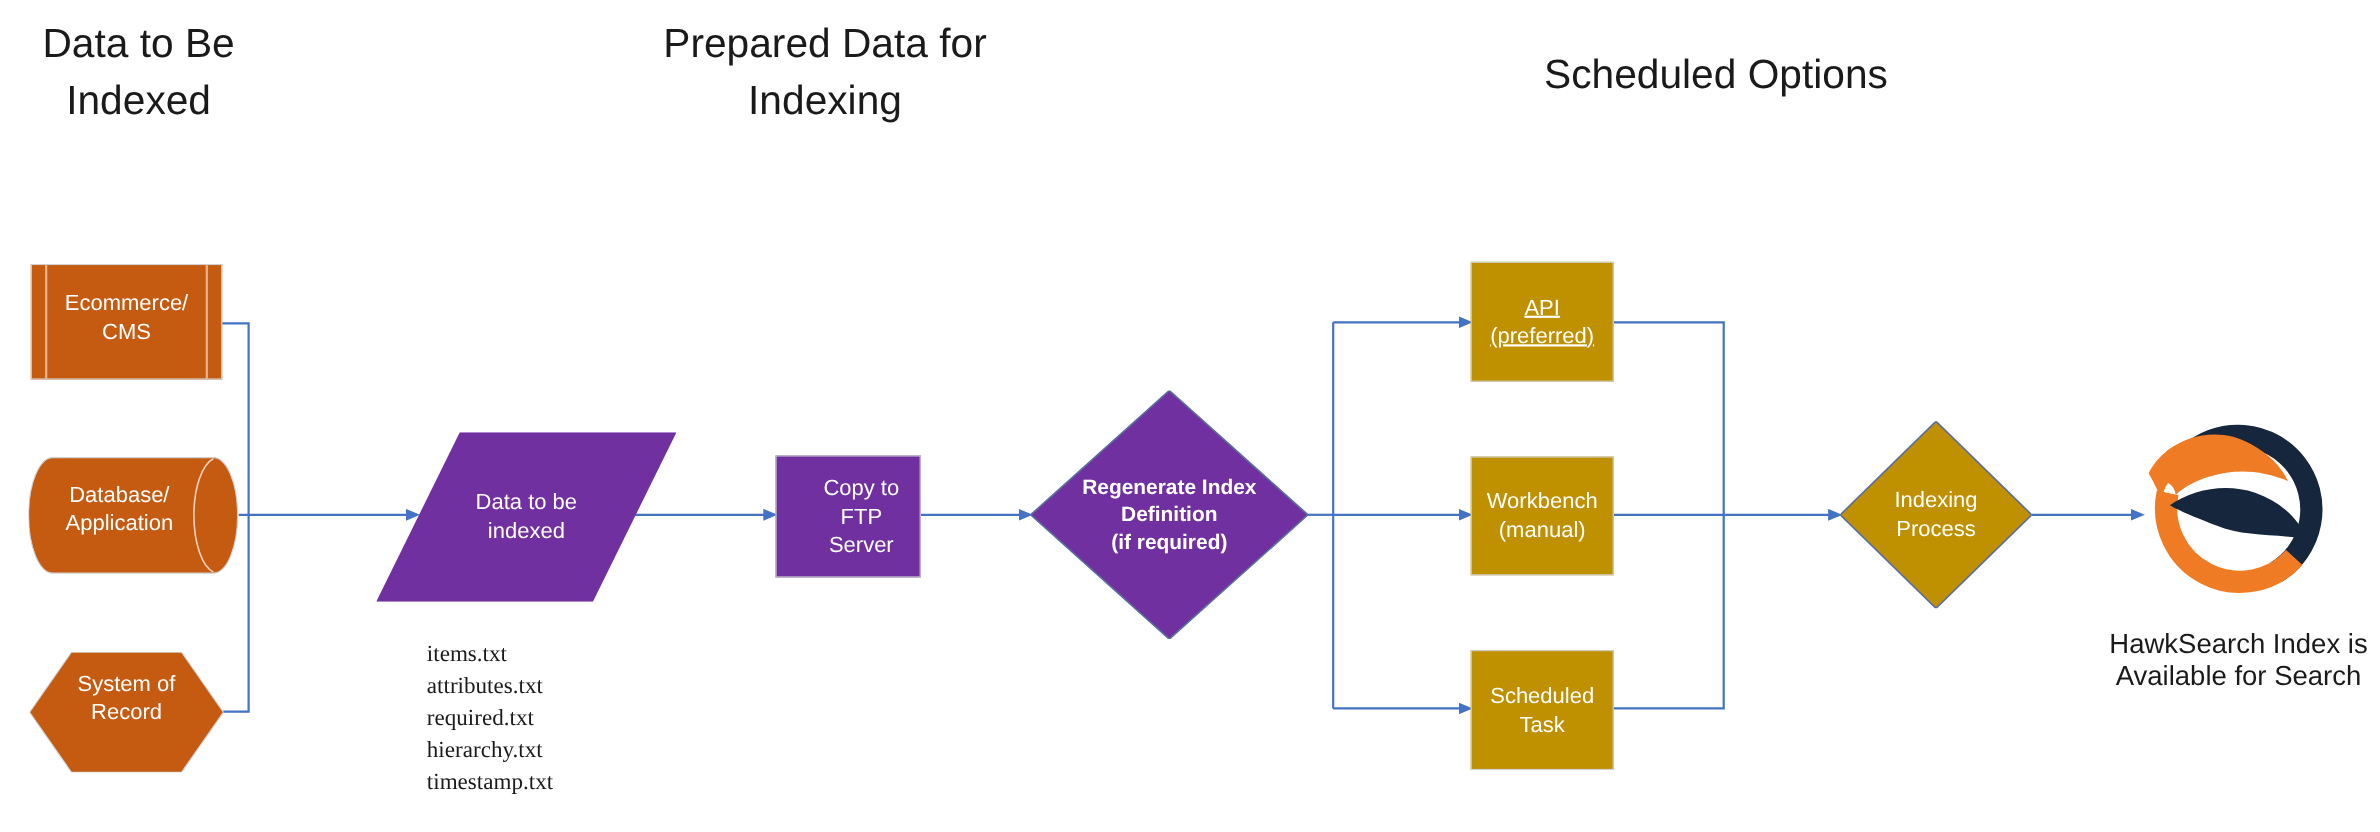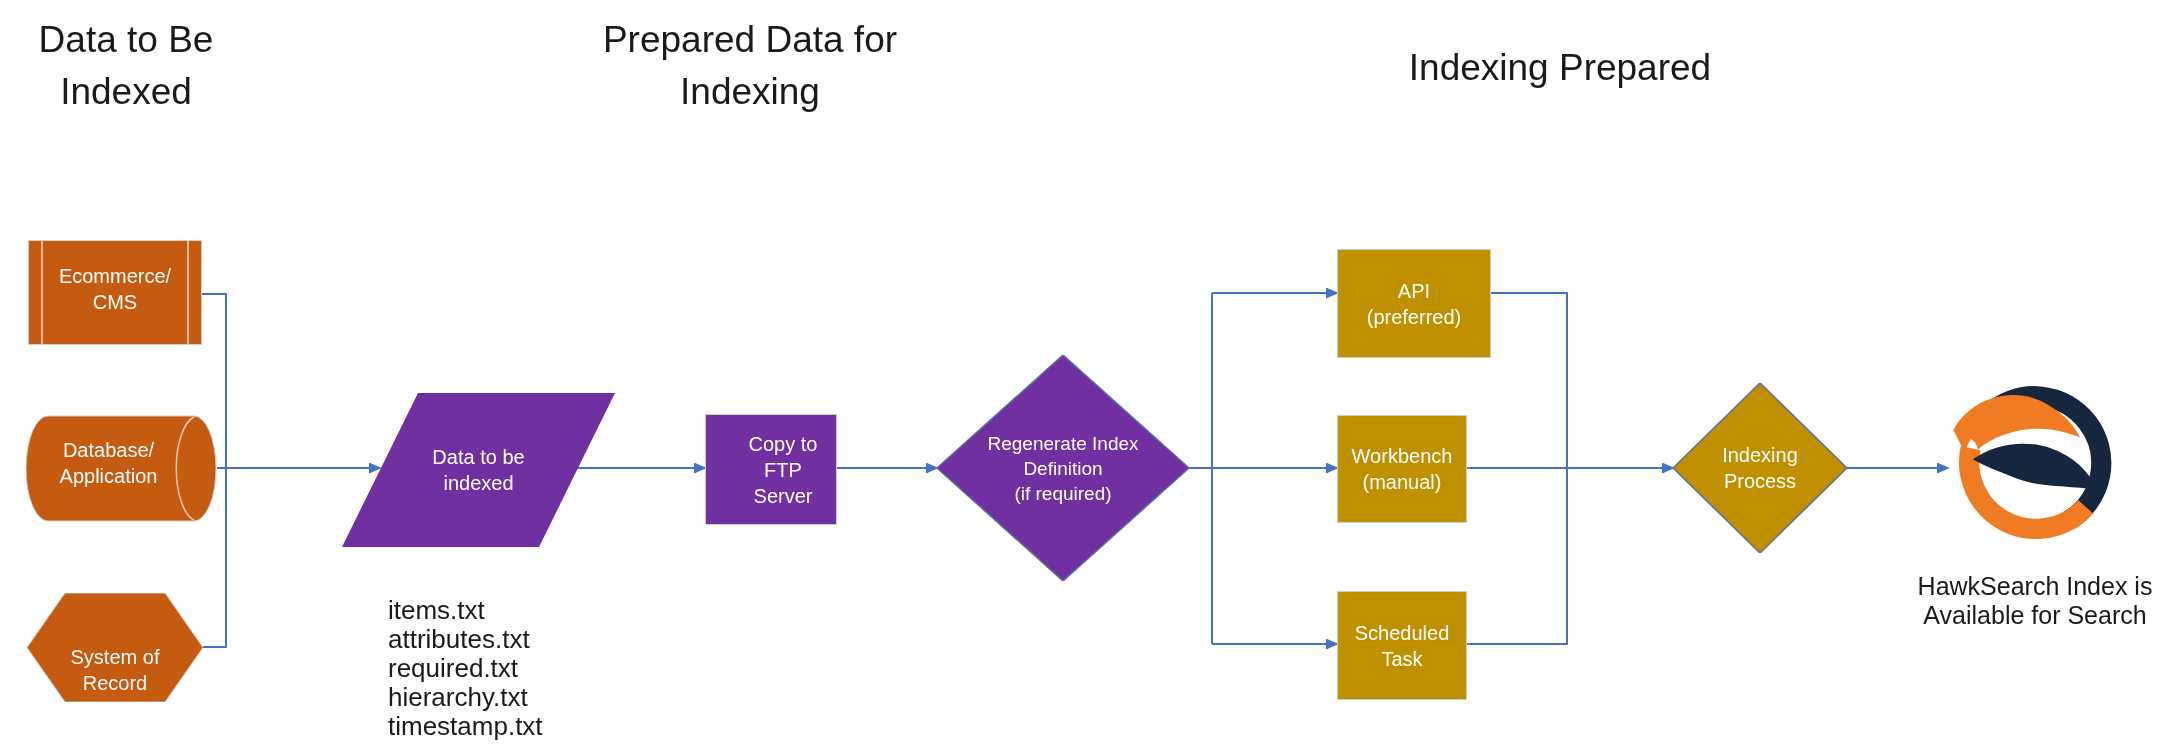"Indexing Prepared" div.section-title { text: Indexing Prepared -> Scheduled Options }
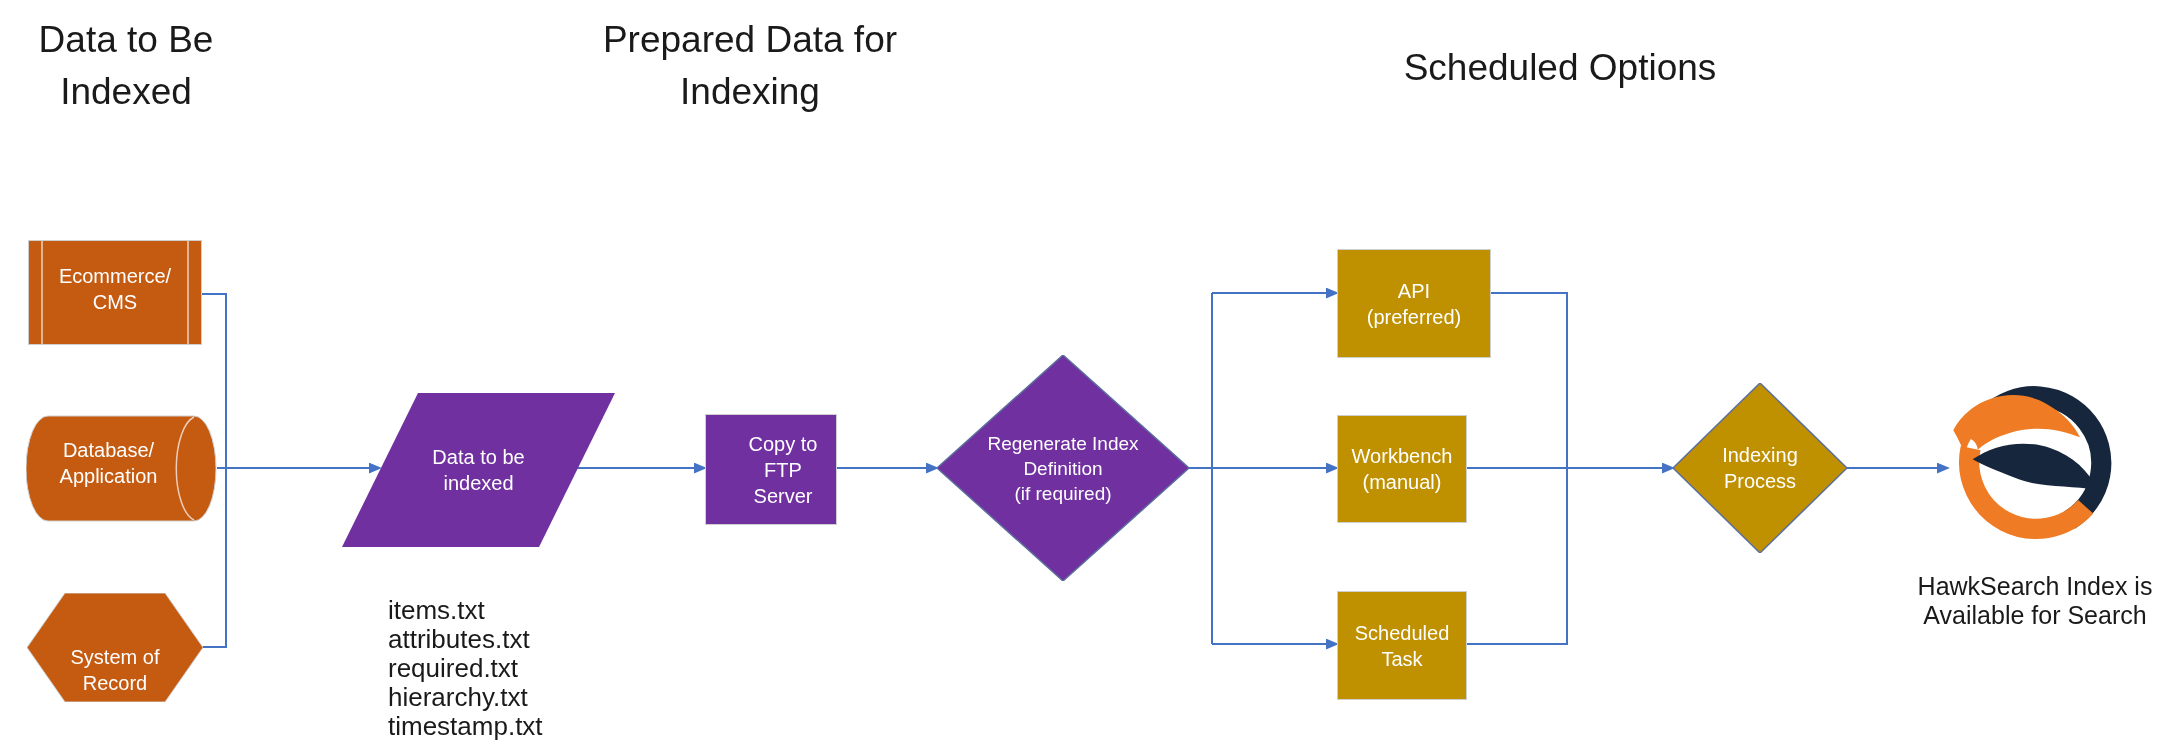"API" div.box { text-decoration: none -> underline; top: 249px -> 238px; width: 154px -> 130px }
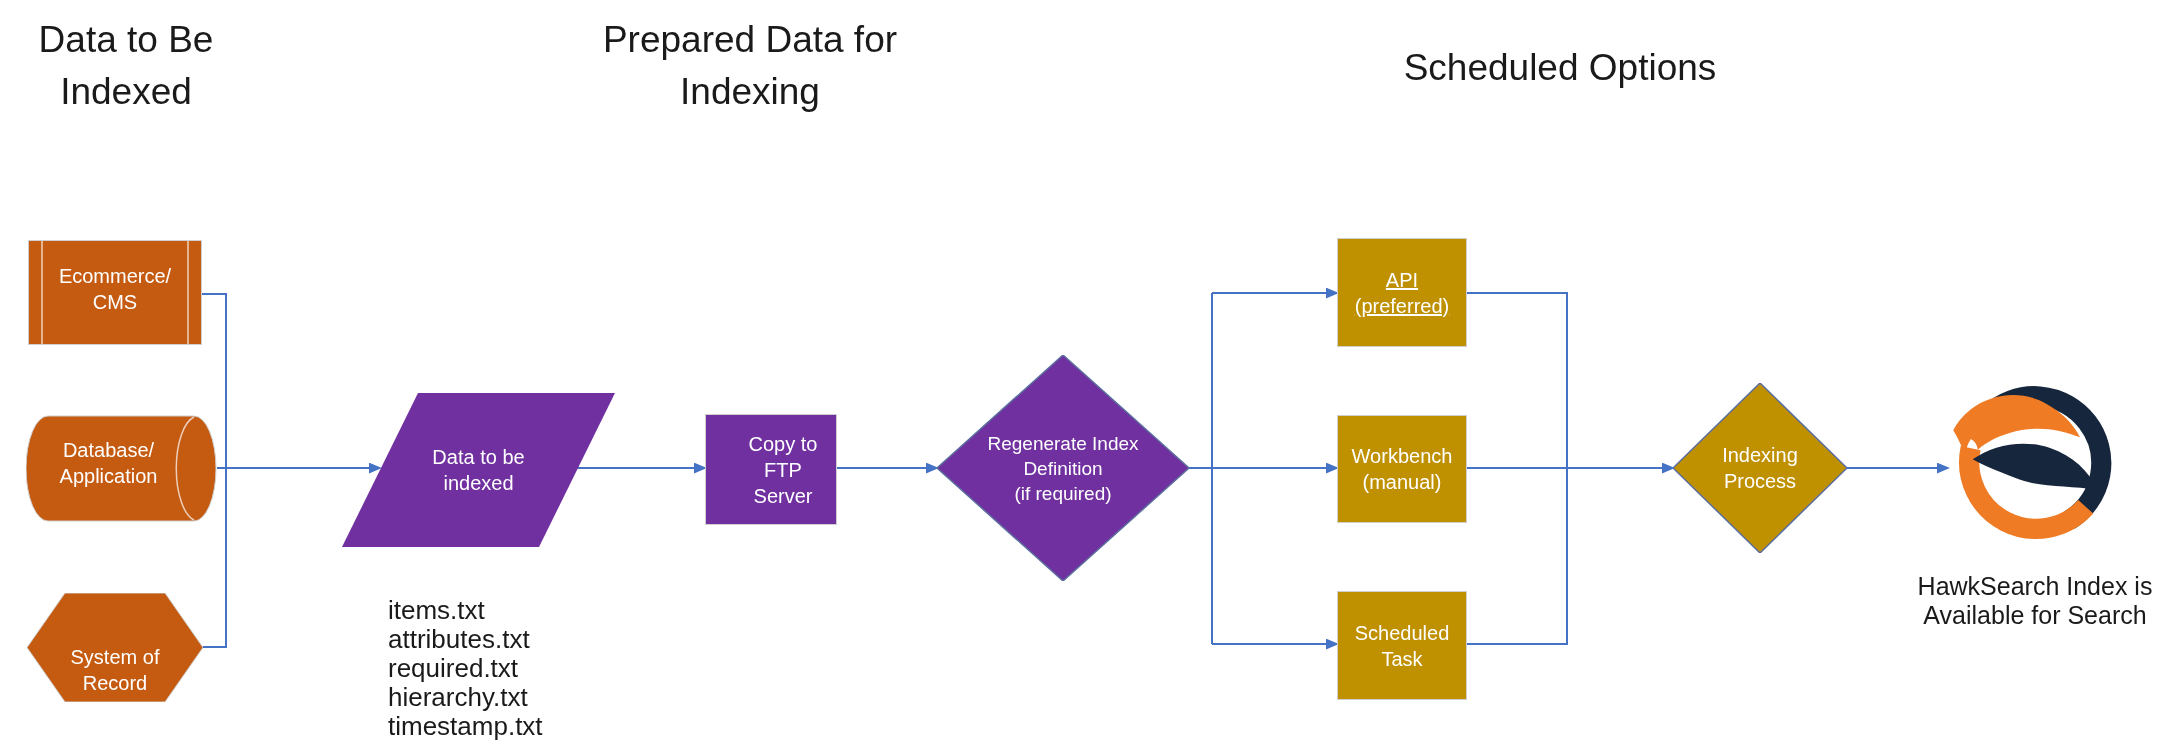"Regenerate Index" div.shape-label { font-weight: none -> bold }
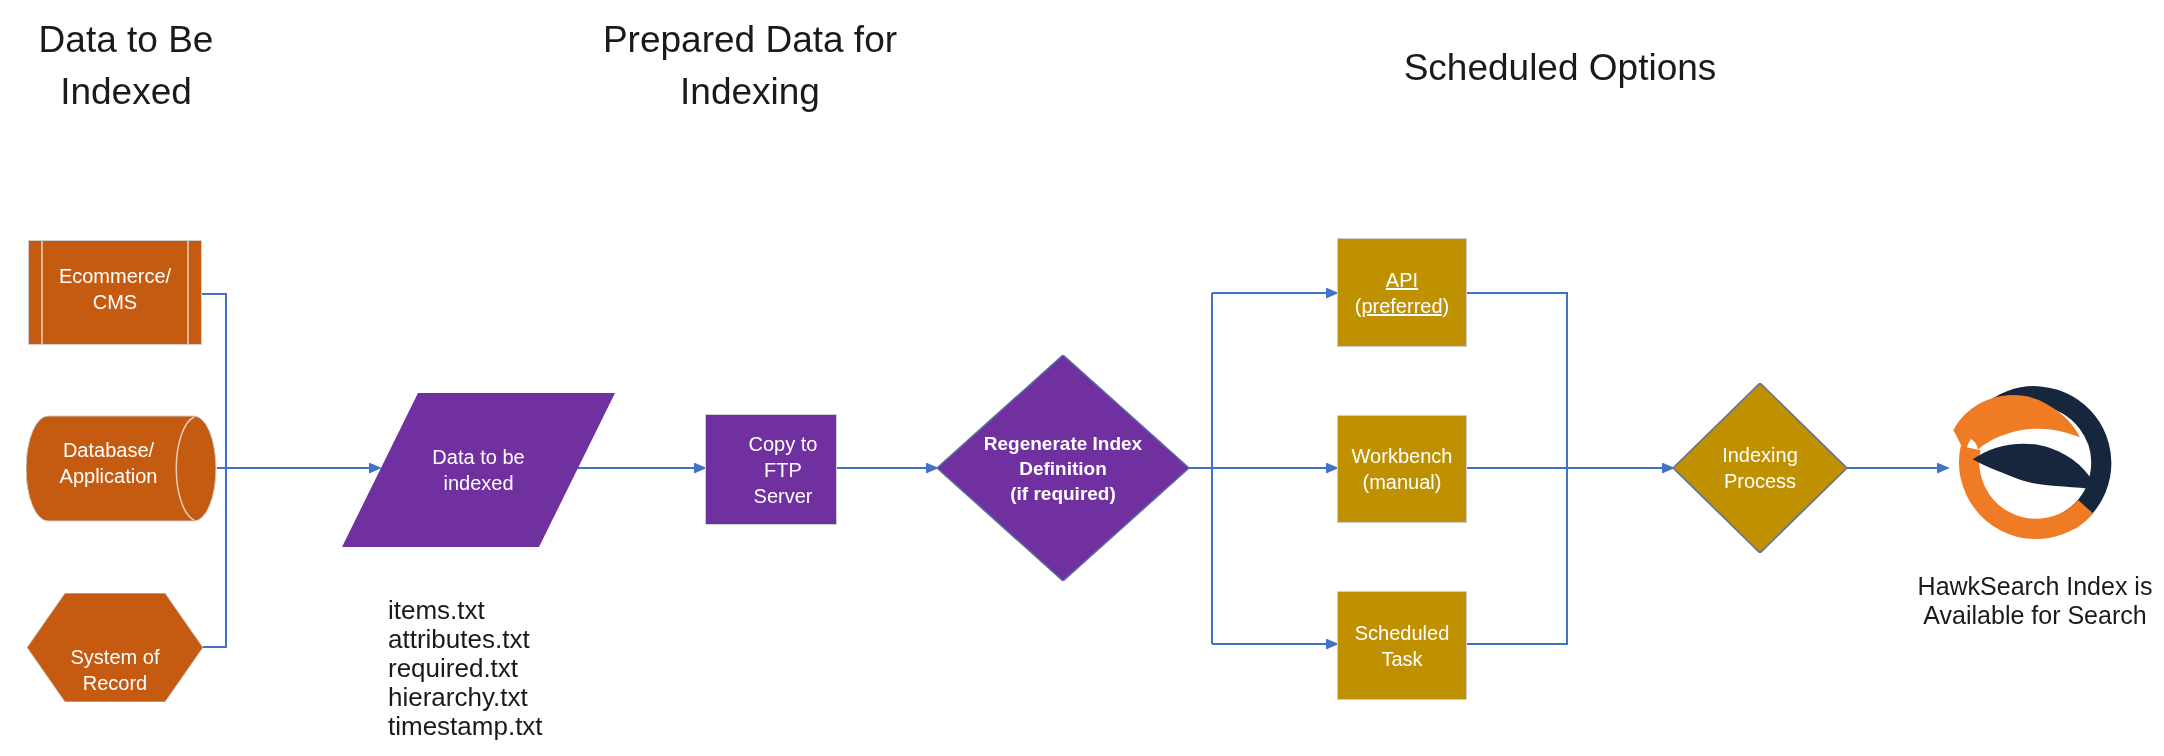"items.txt" .file-list { font-family: none -> Liberation Serif, serif; font-size: 26px -> 21px; top: 596px -> 580px }
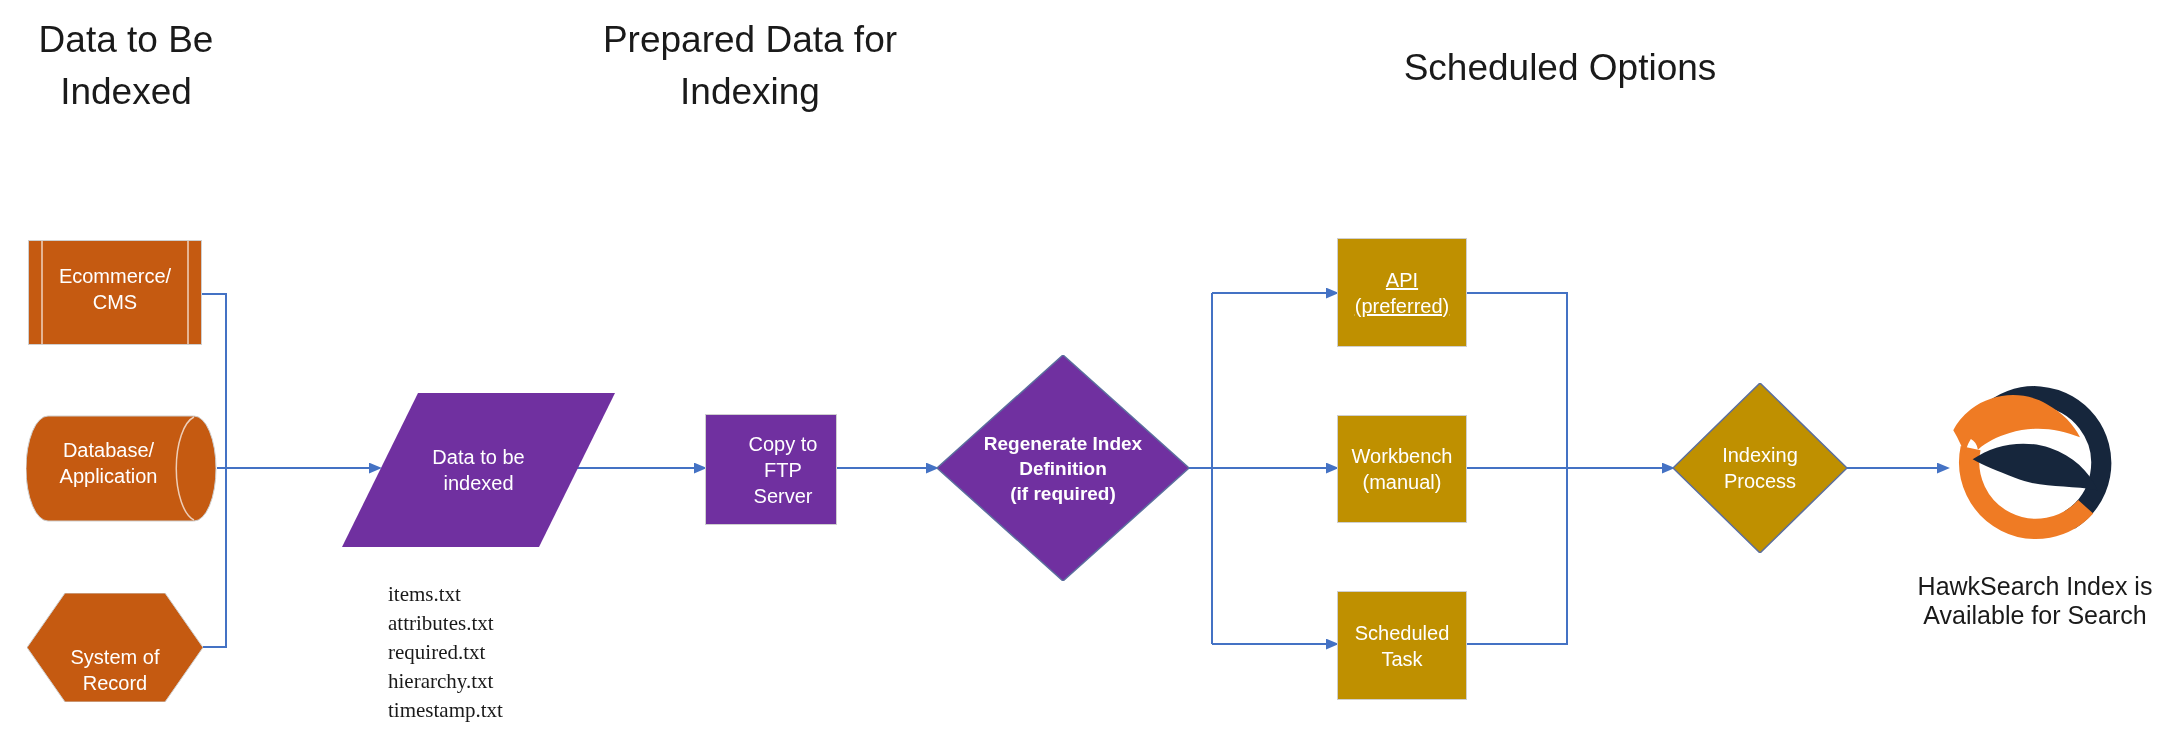"System of" div.shape-label { top: 615px -> 580px }
